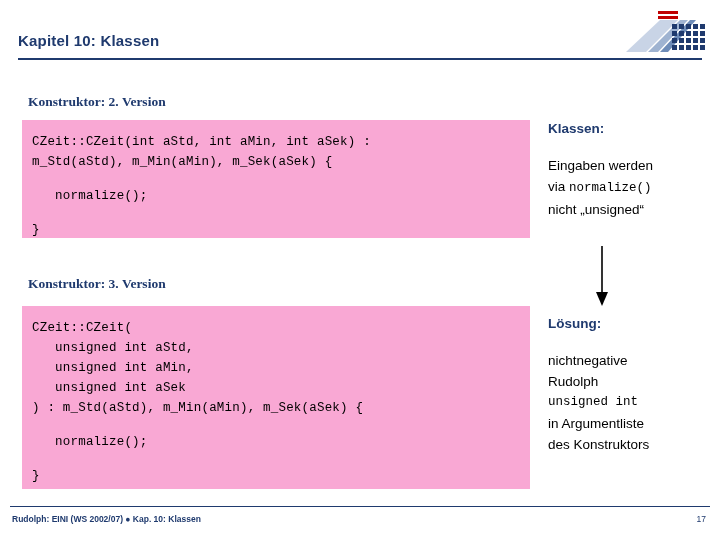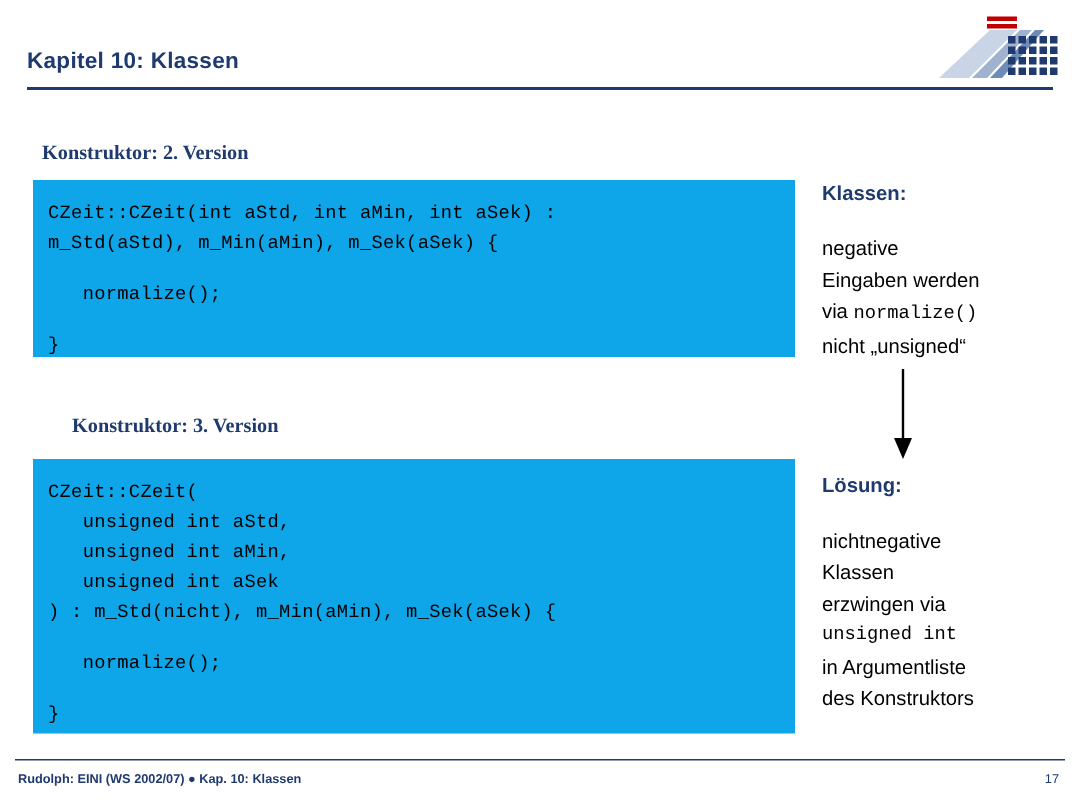"CZeit::CZeit(int aStd, int aMin, int" .codebox { background: #0ea5e9 -> #f9a8d4 }
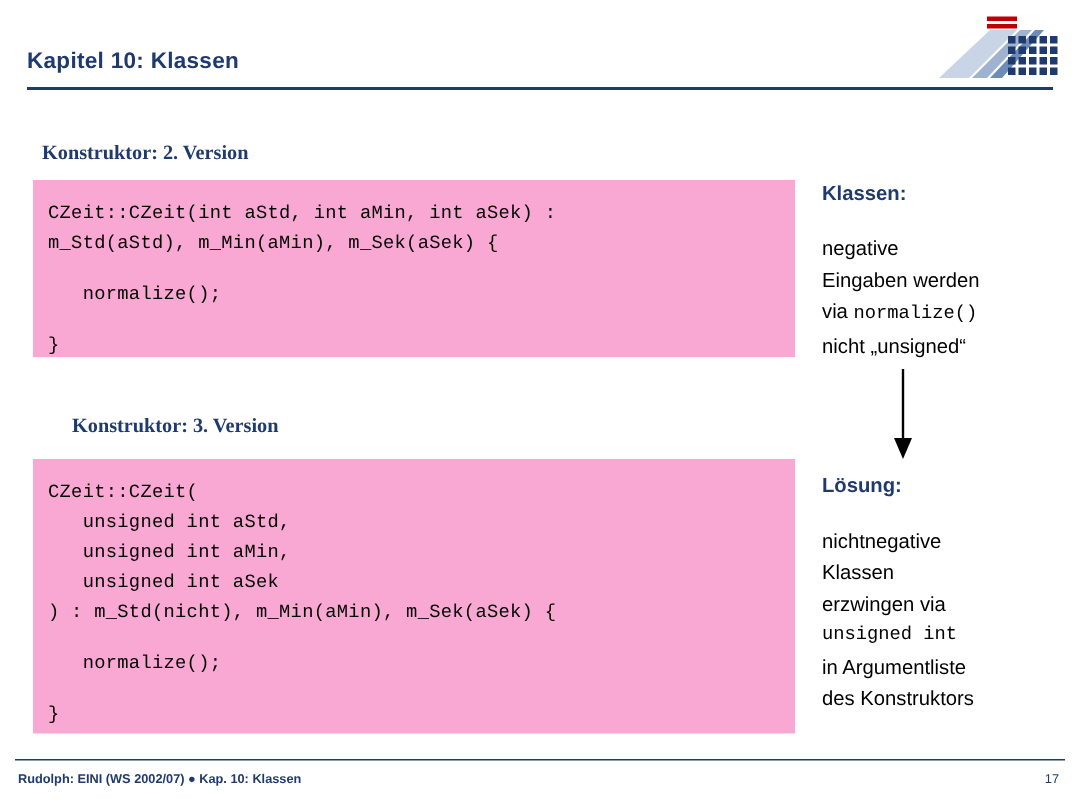"negative" div { html: <div>negative</div> -> none }
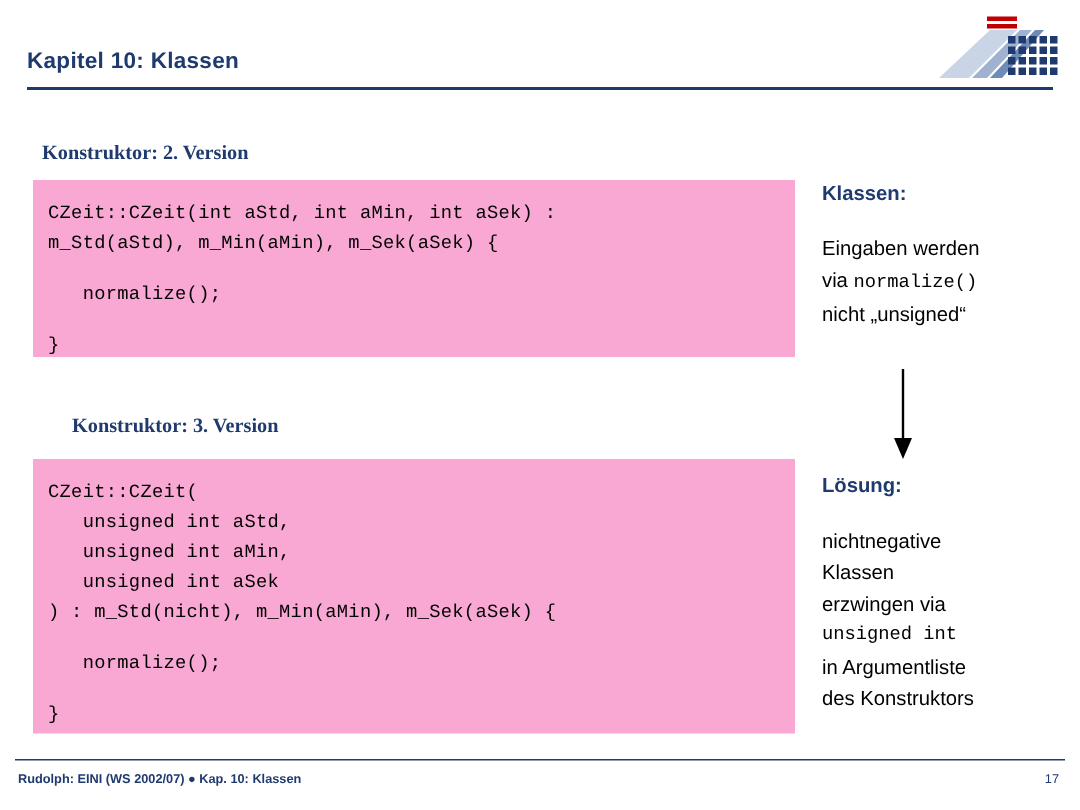"Konstruktor: 3. Version" #head3 { margin-left: 20px -> none }
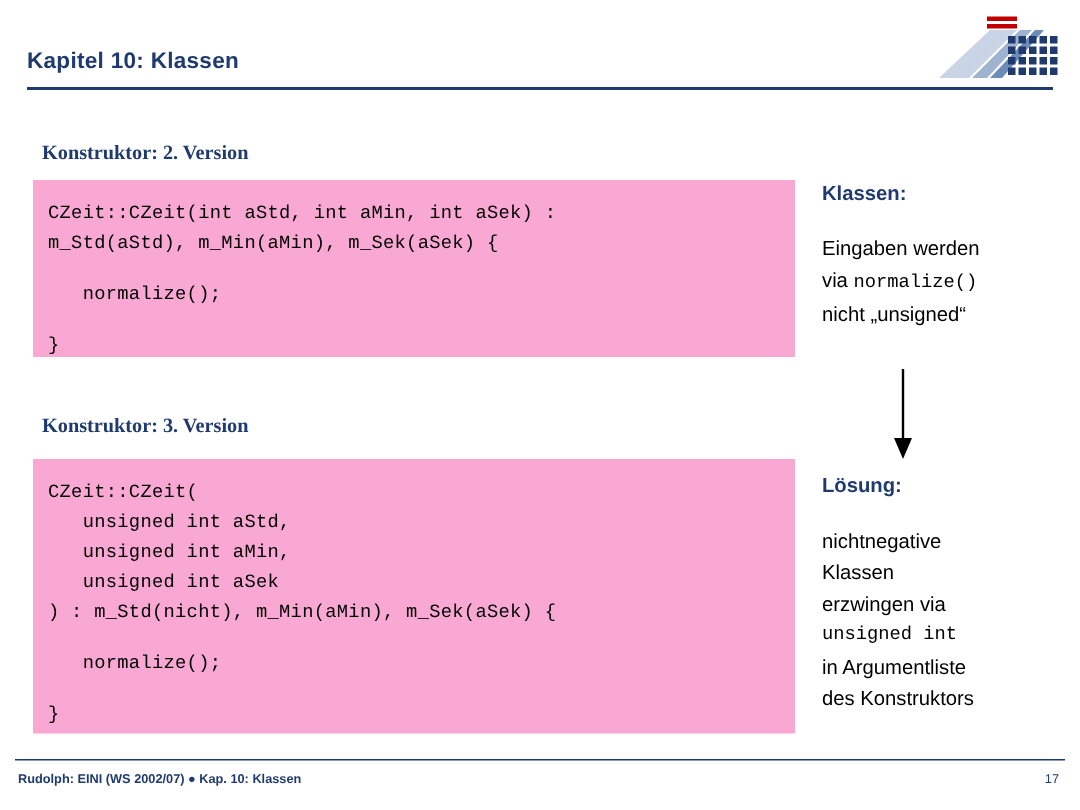"Klassen" div { text: Klassen -> Rudolph }
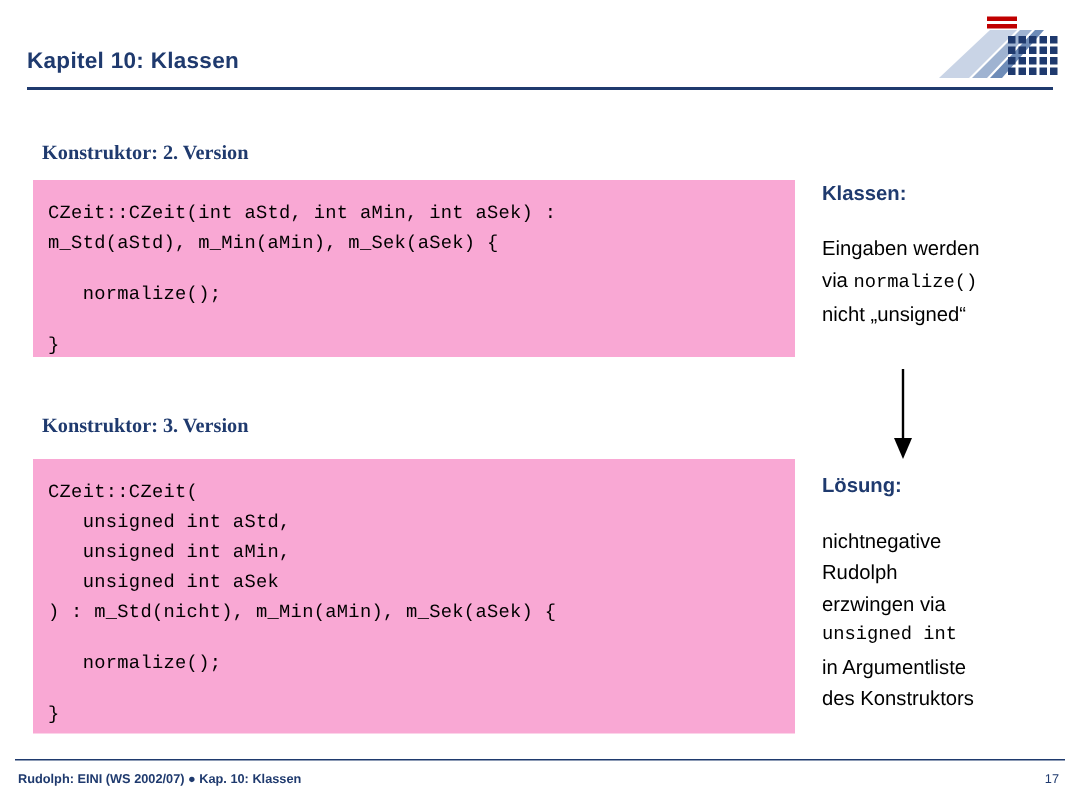") : m_Std(nicht), m_Min(aMin)," div.code-line { text: nicht -> aStd }
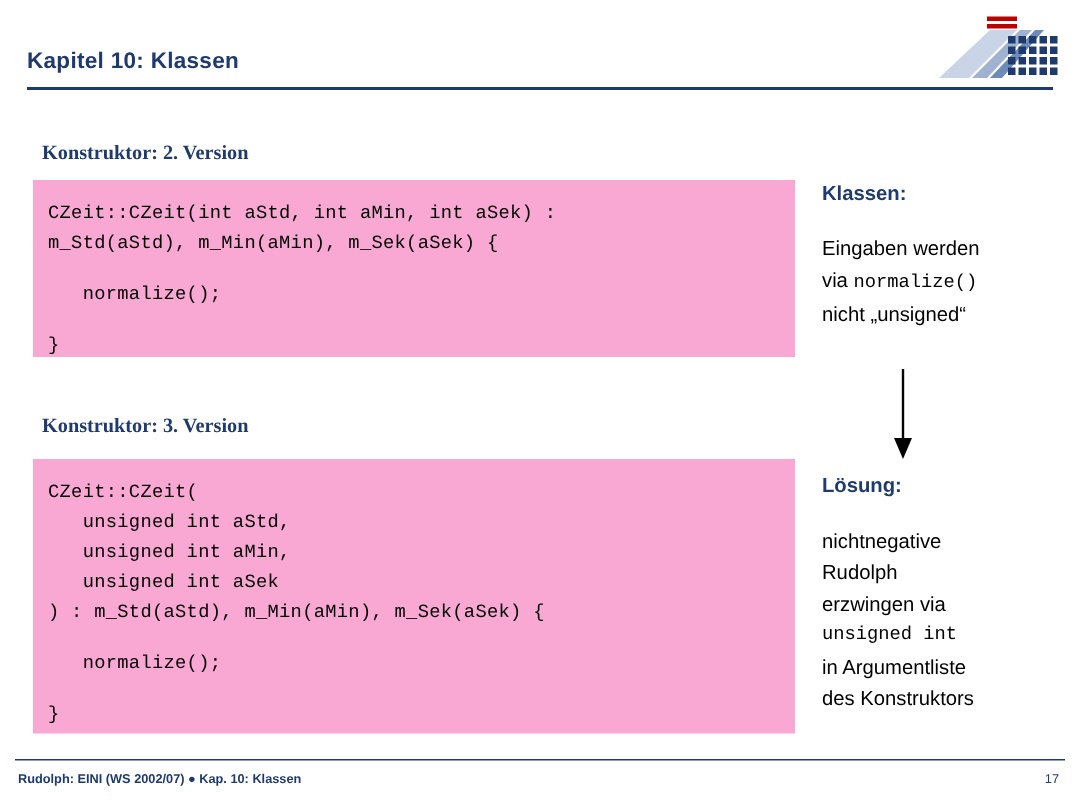"erzwingen via" div { html: <div>erzwingen via</div> -> none }
